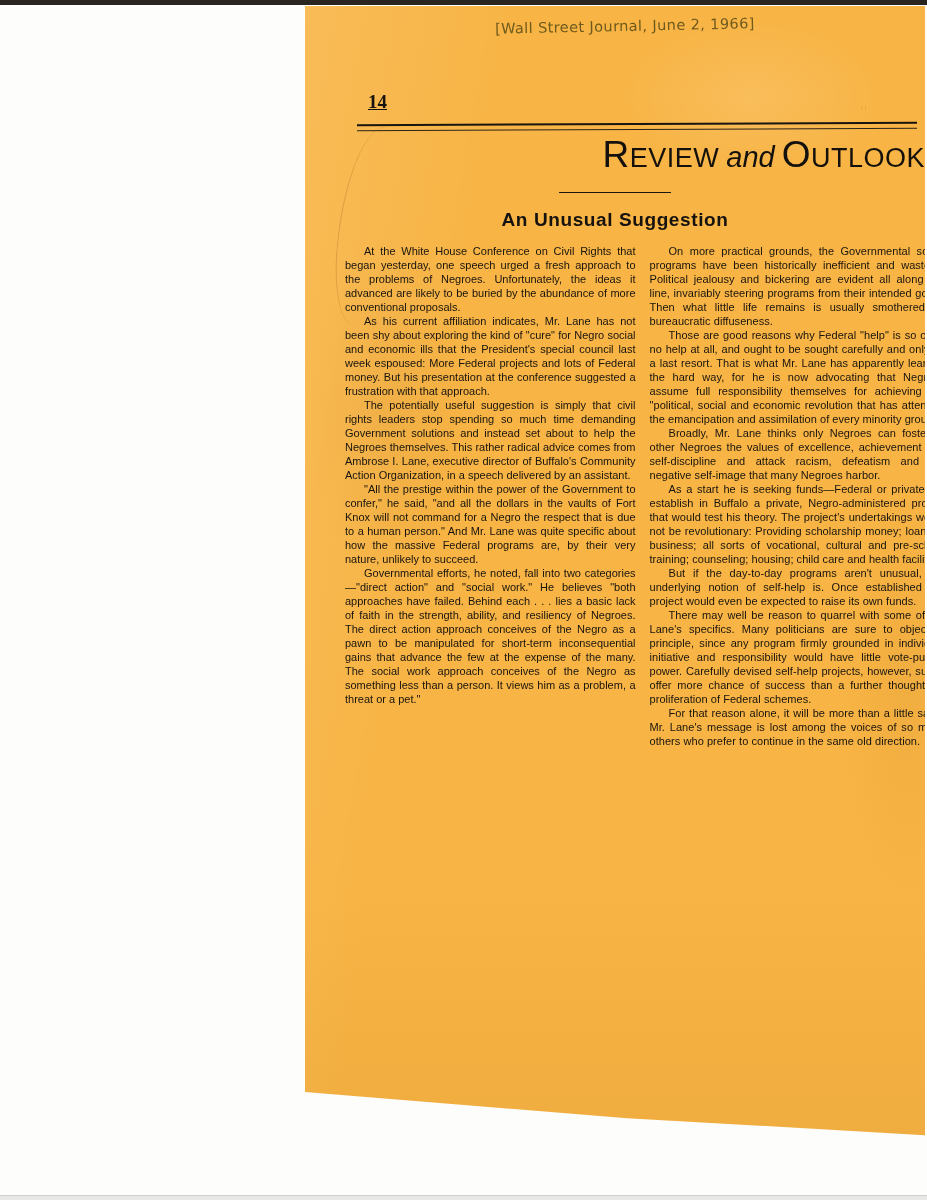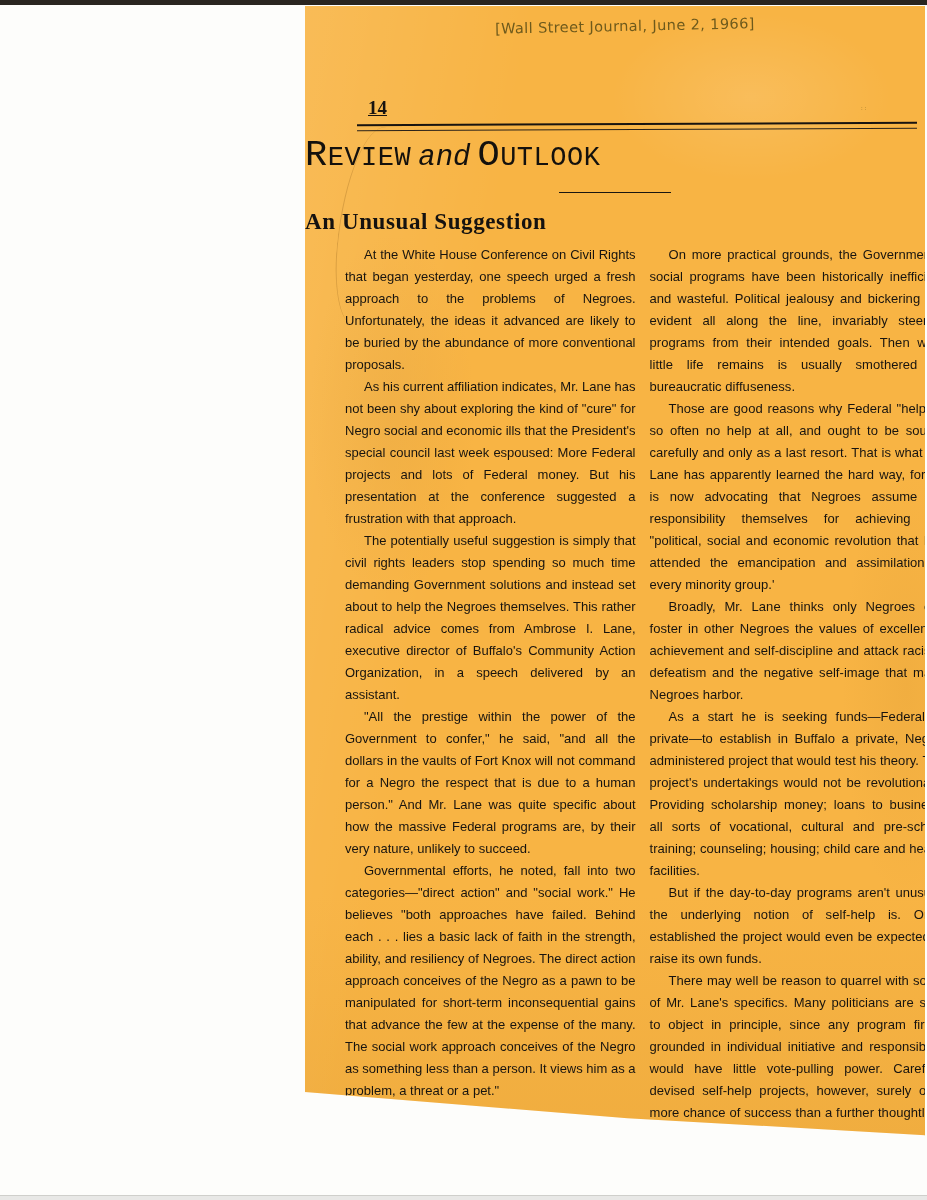"14" .folio { top: 91px -> 85px }
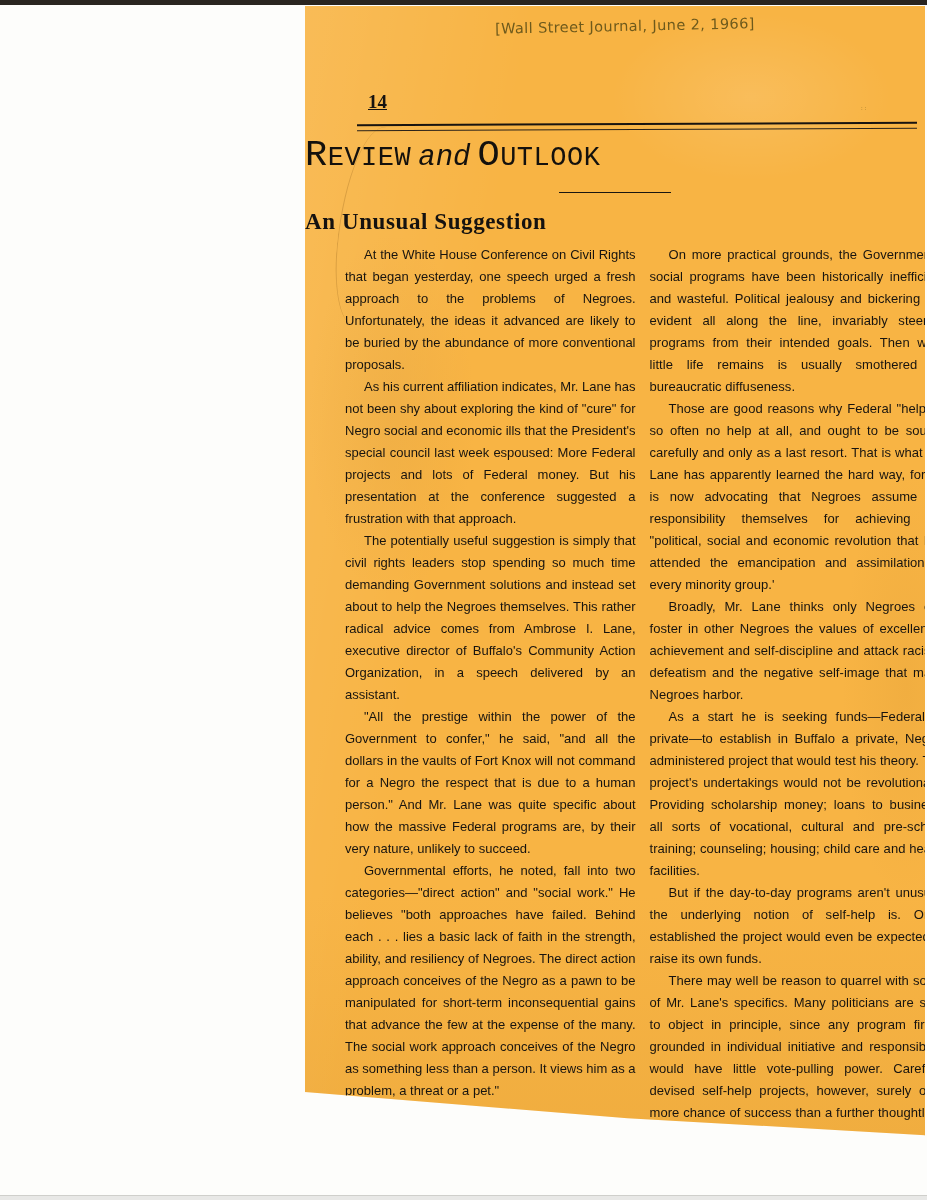"REVIEW and OUTLOOK" .masthead { font-family: Liberation Mono, monospace -> Liberation Sans, sans-serif; text-align: left -> right }
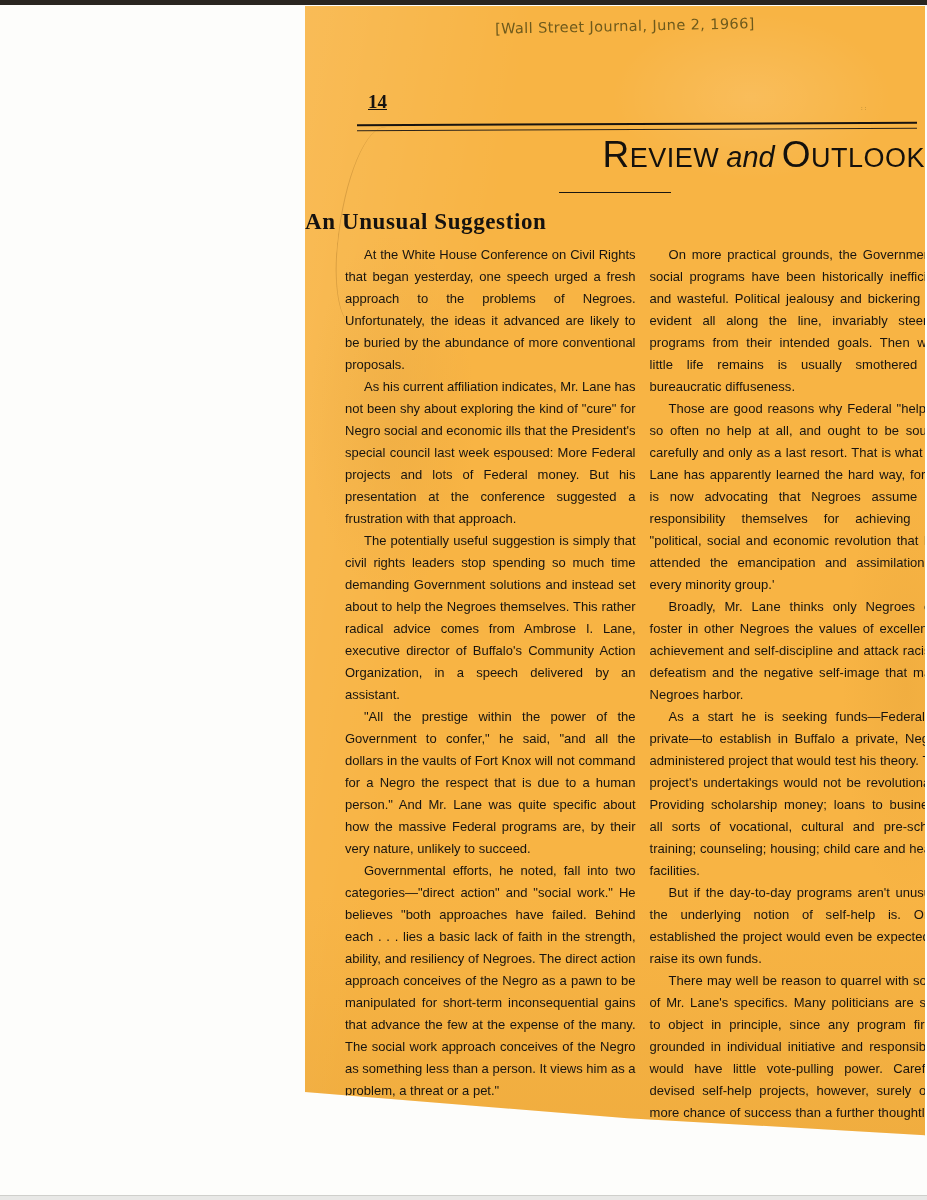"An Unusual Suggestion" .headline { font-family: Liberation Serif, serif -> Liberation Sans, sans-serif; font-size: 23px -> 19px; text-align: none -> center }
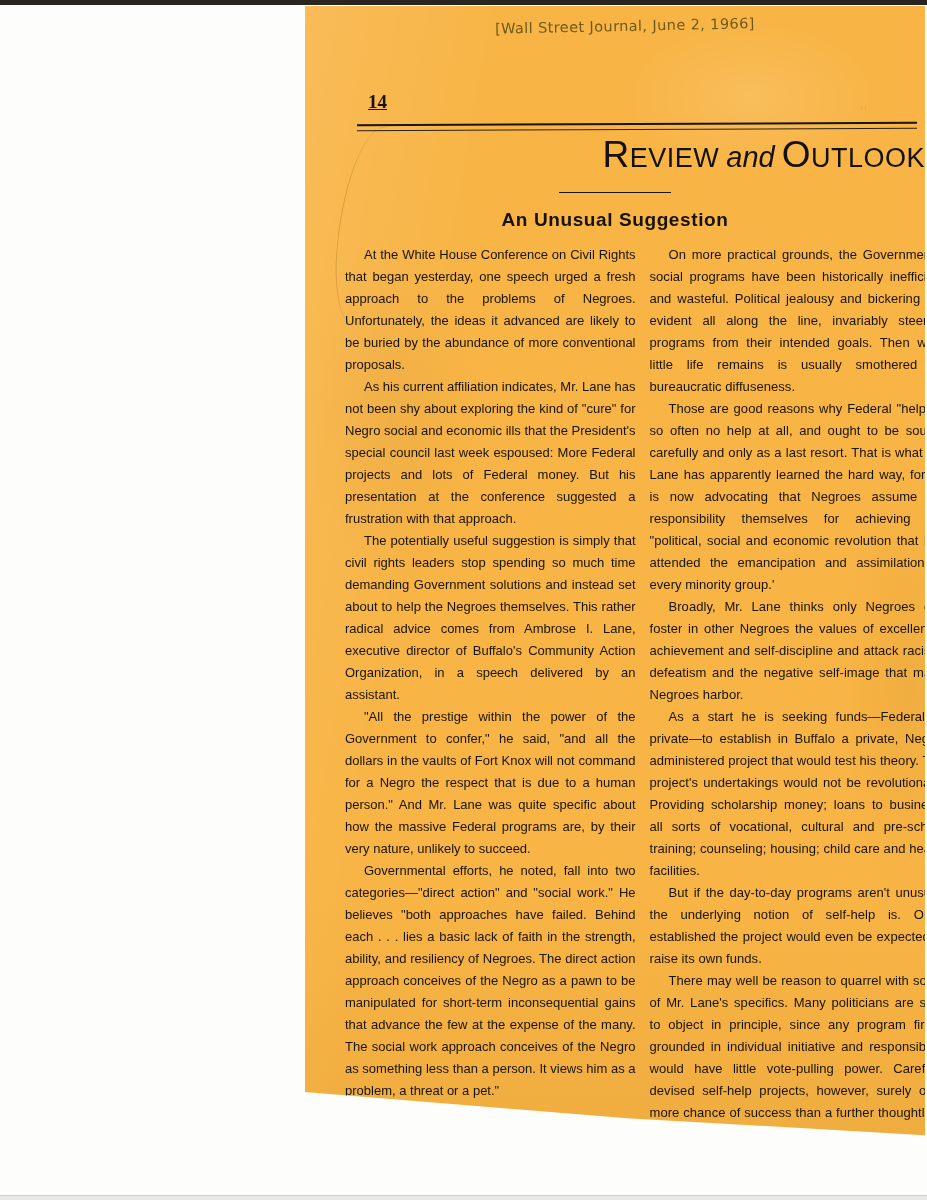"At the White House Conference" .col p { font-size: 13px -> 11px; line-height: 22px -> 14px }
